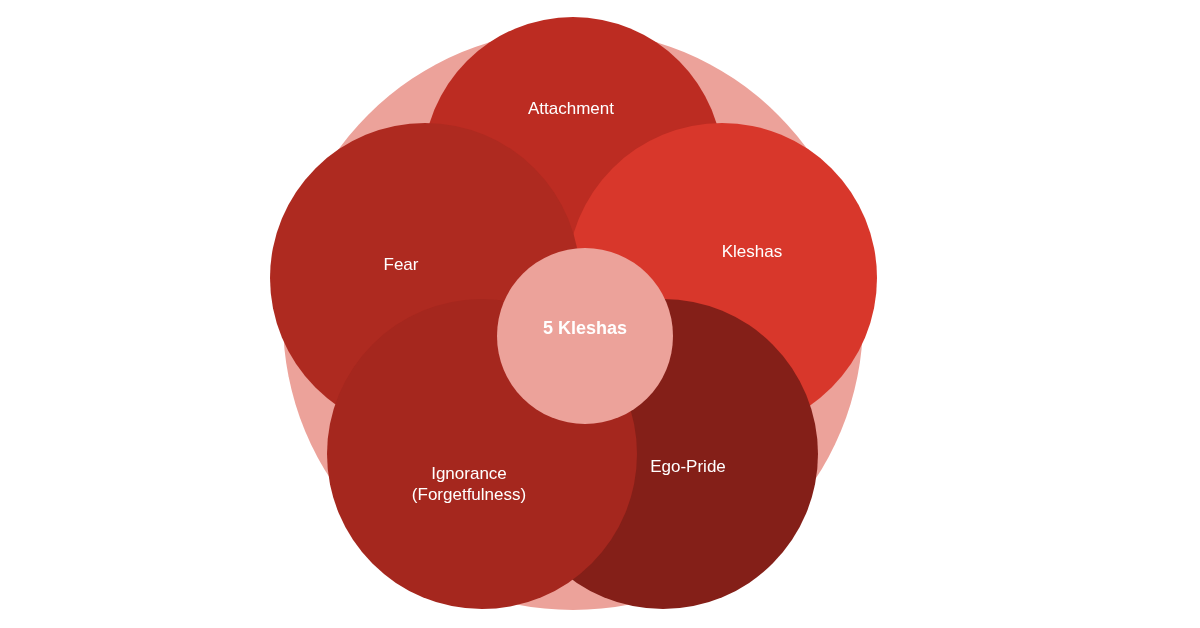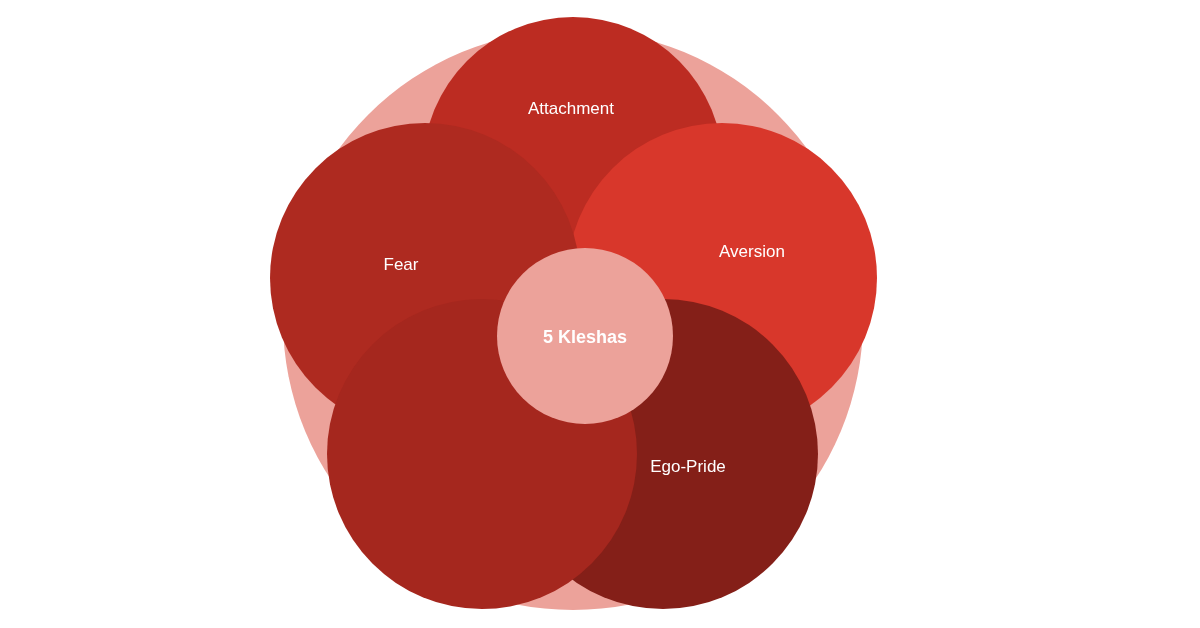"Aversion" div.label { text: Aversion -> Kleshas }
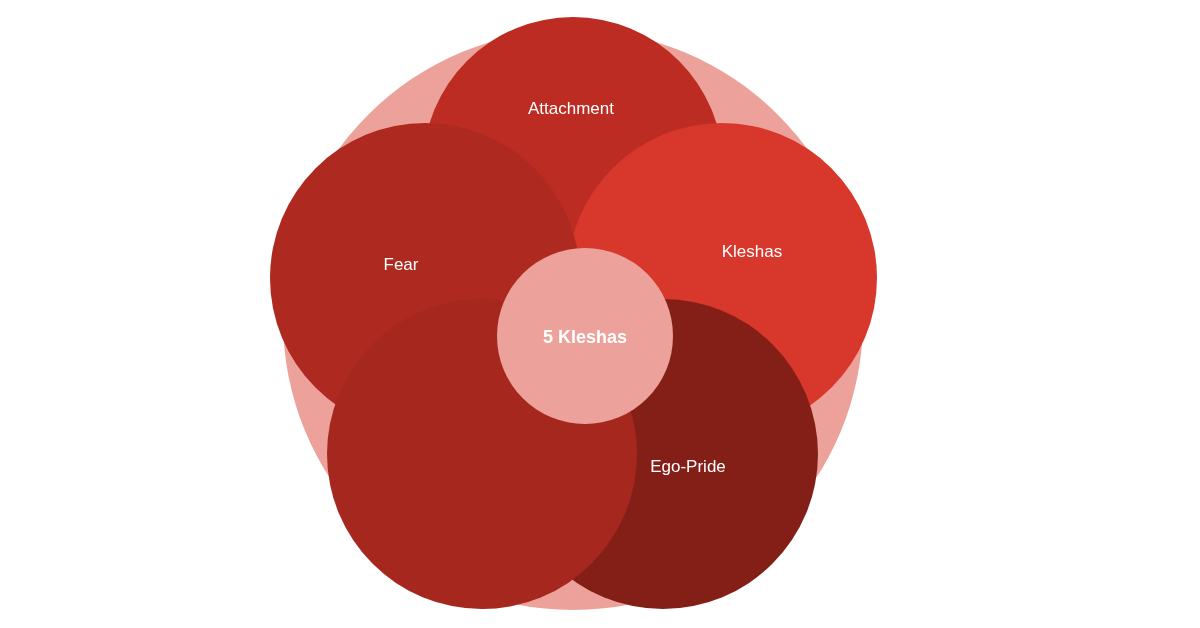"5 Kleshas" div.label { top: 337px -> 328px }
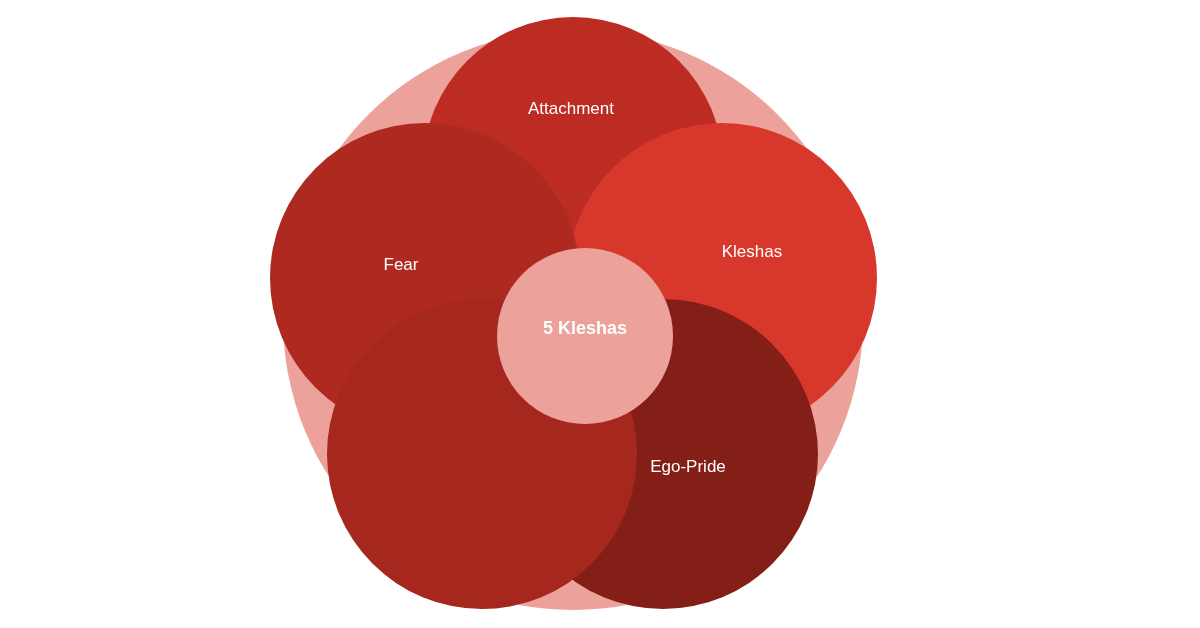"Ignorance" div.label { html: none -> <div> <div>Ignorance</div> <div>(Forgetfulness)</div> </div> }
